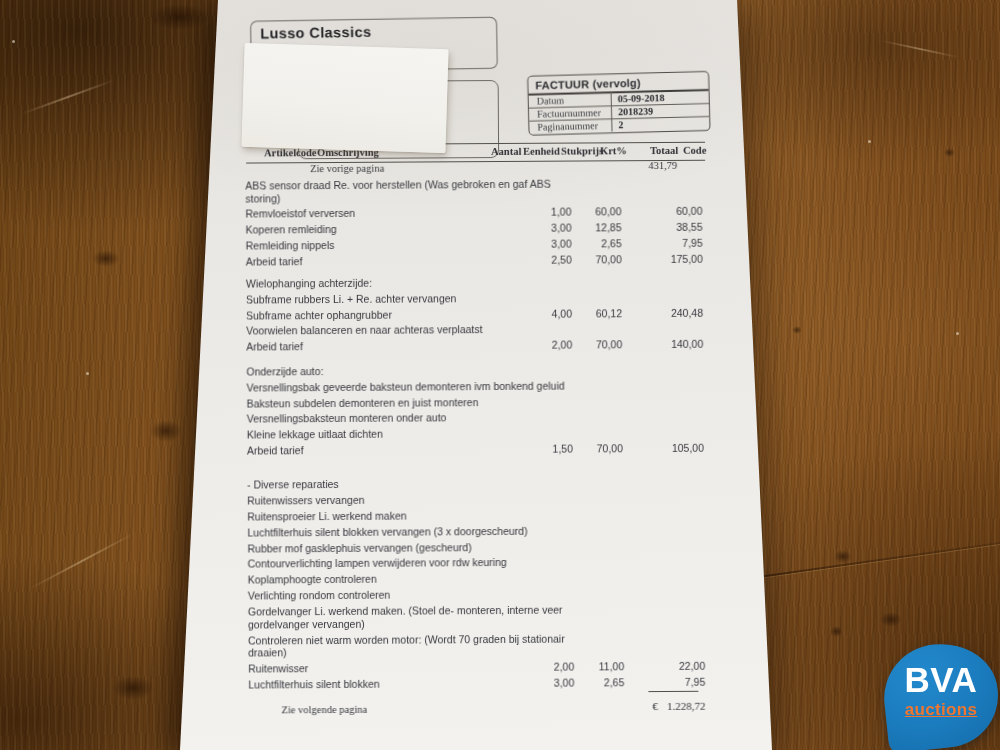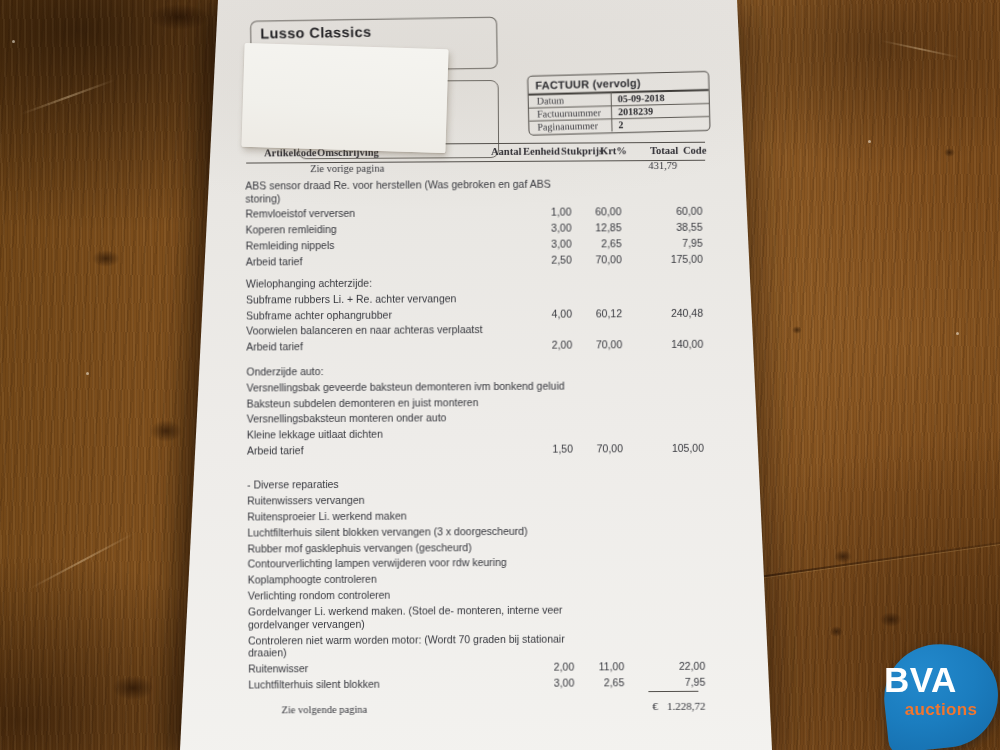"BVA" .logo-bva { text-align: none -> center }
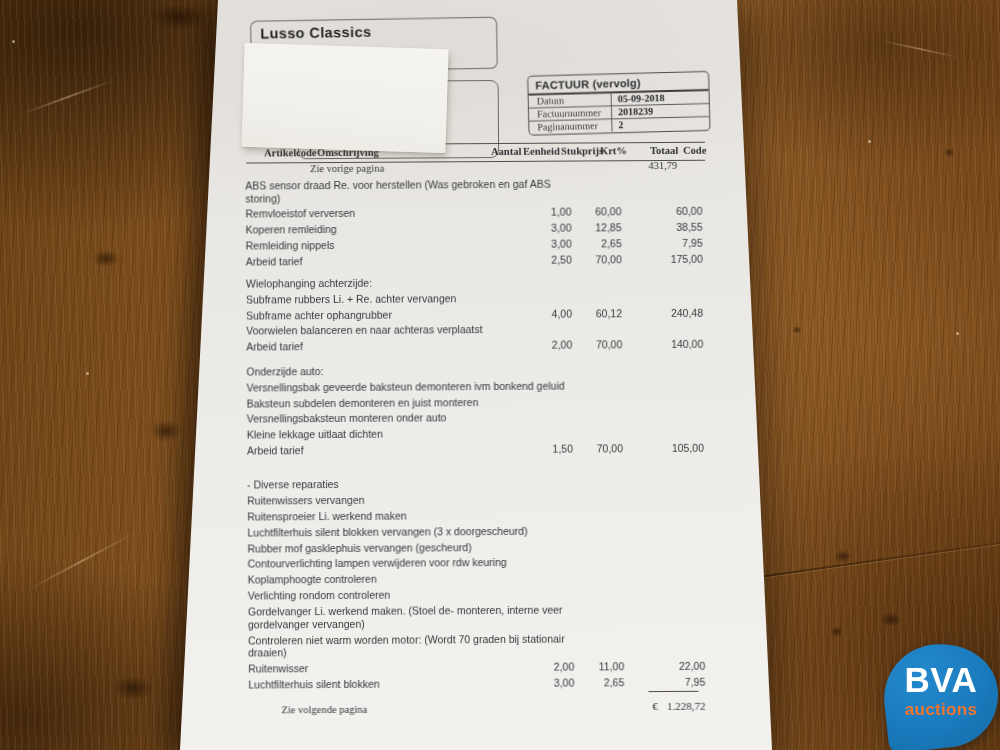"auctions" .logo-auctions { text-decoration: none -> underline }
